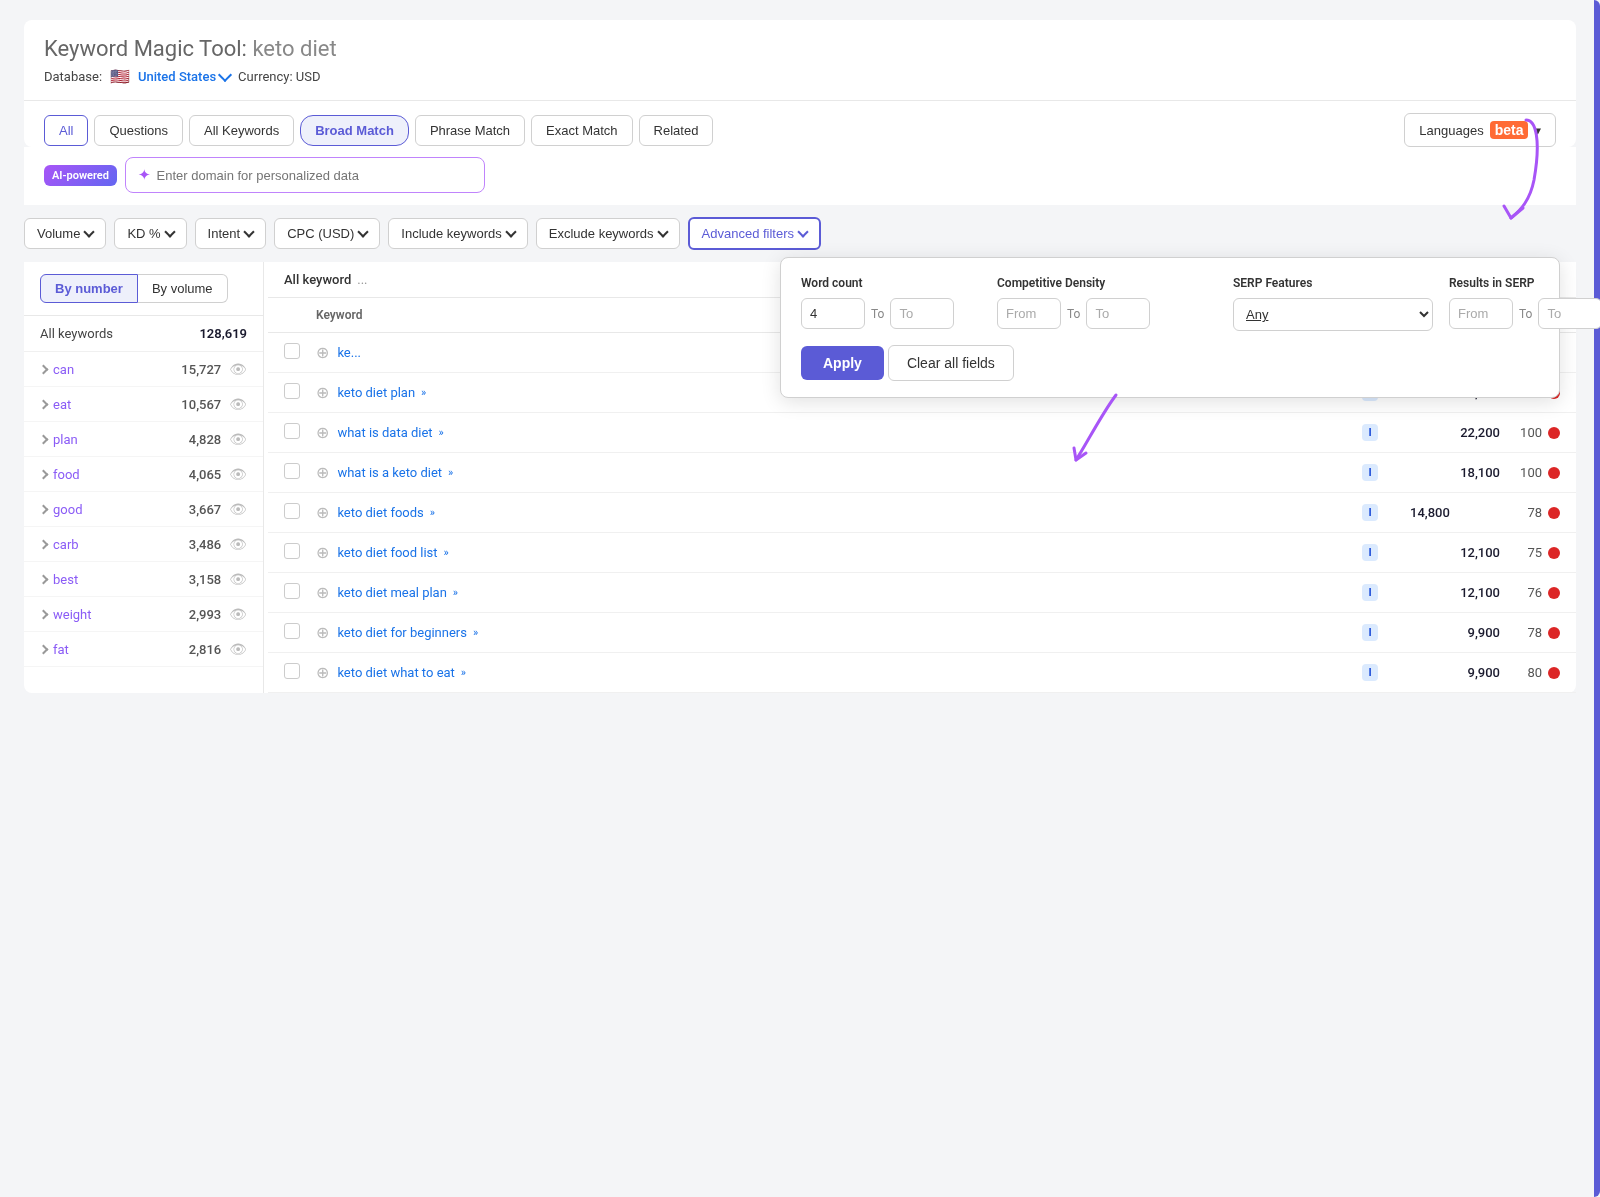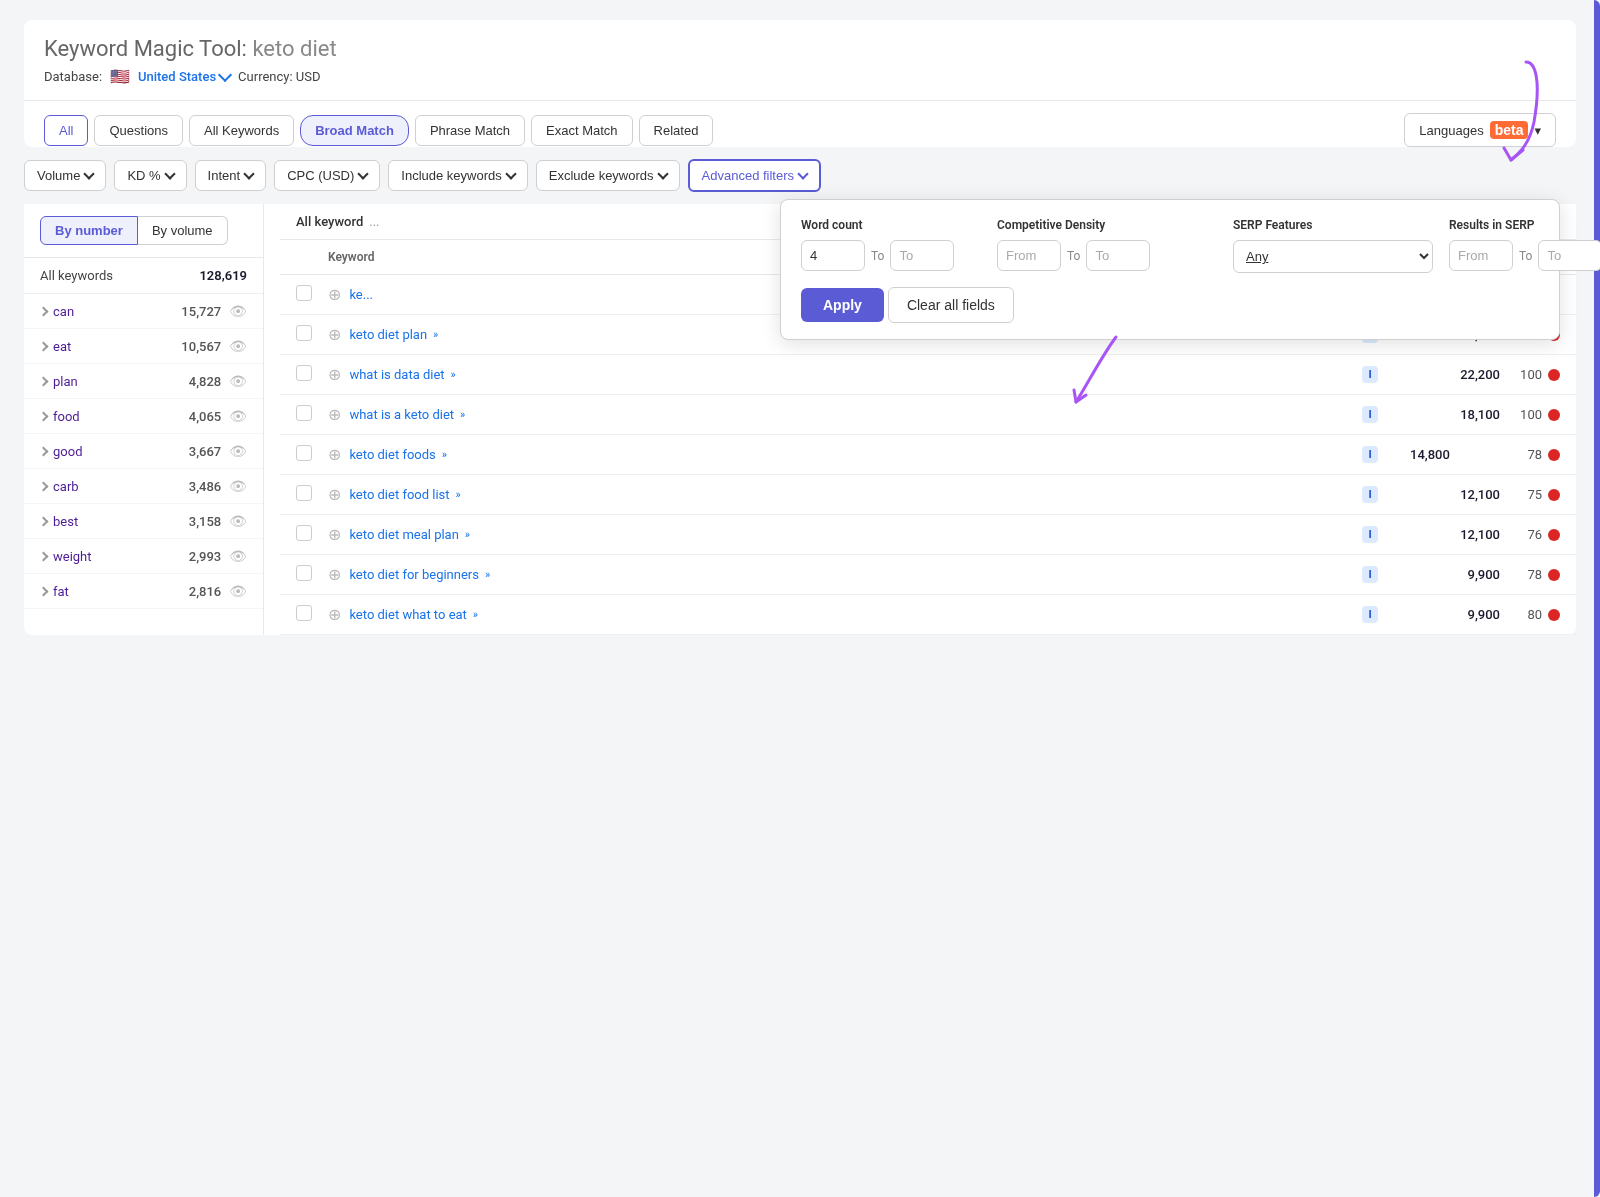"AI-powered" div.ai-row { html: none -> <div> <span>AI-powered</span> <div> <span>✦</span> <input> </div> </div> }
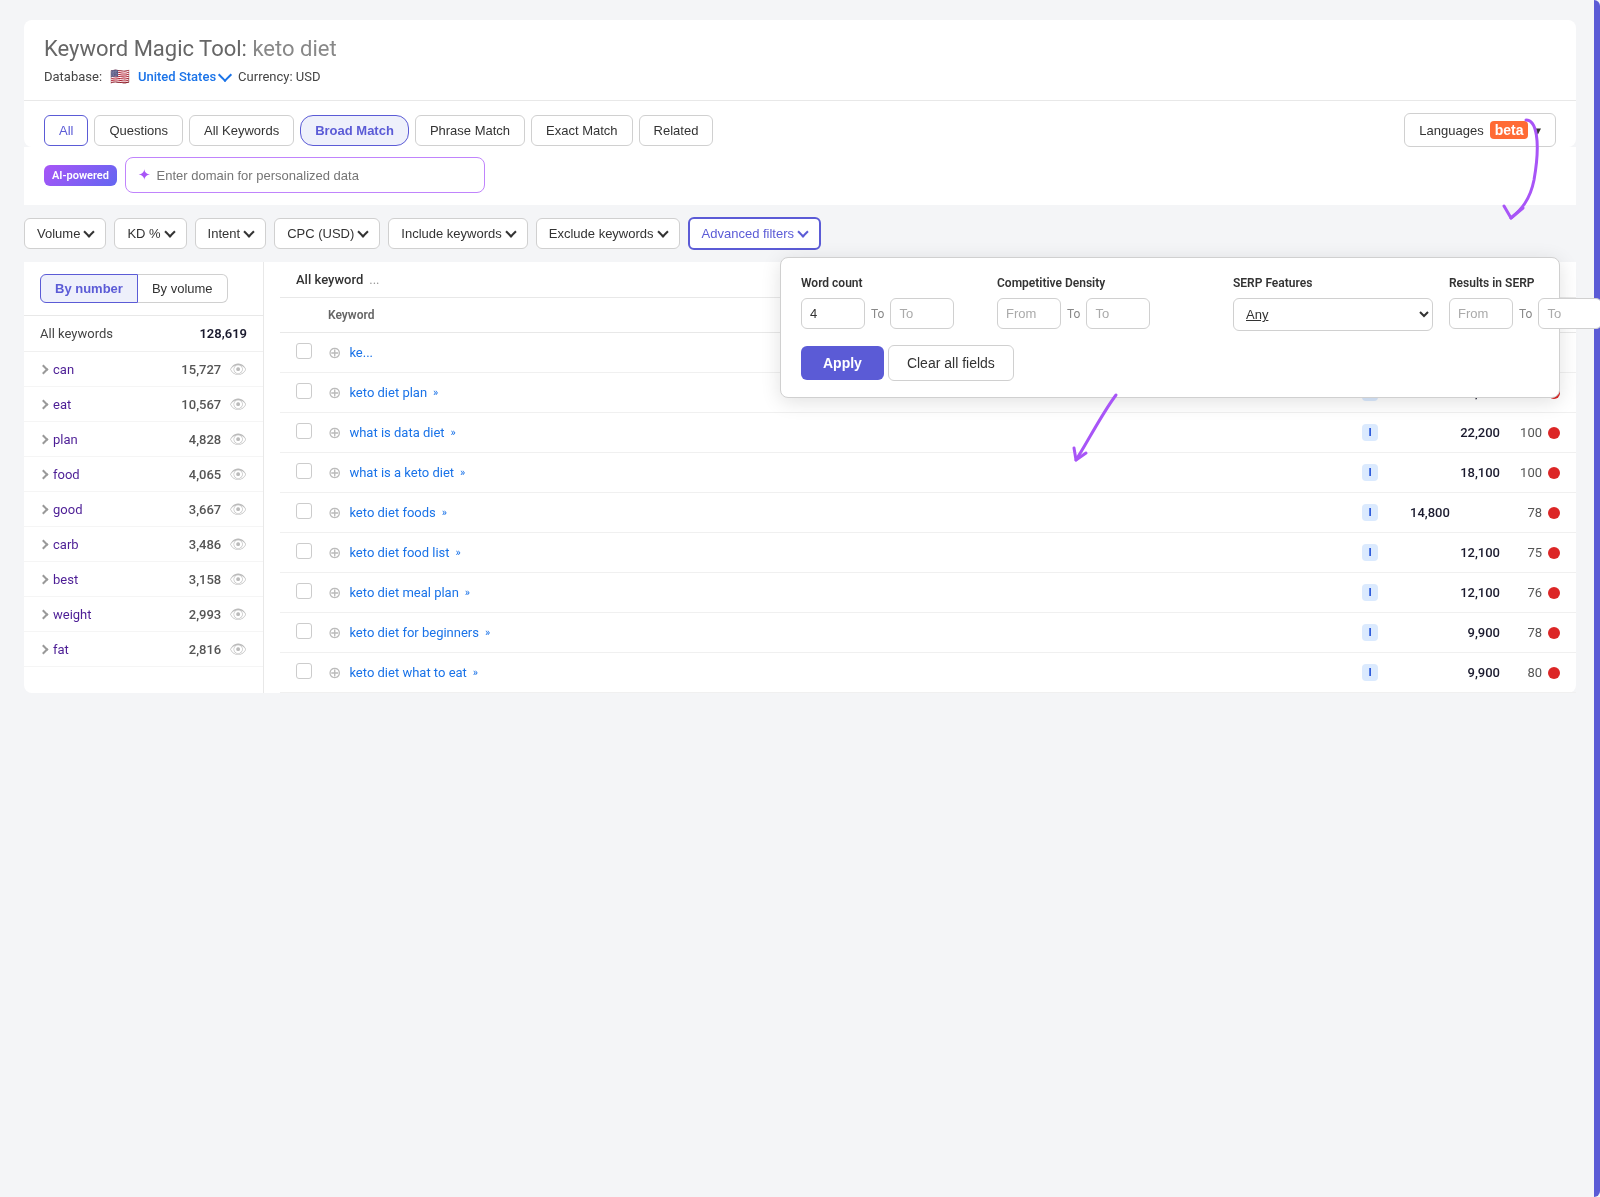"By number" .main-content { gap: 16px -> 4px }
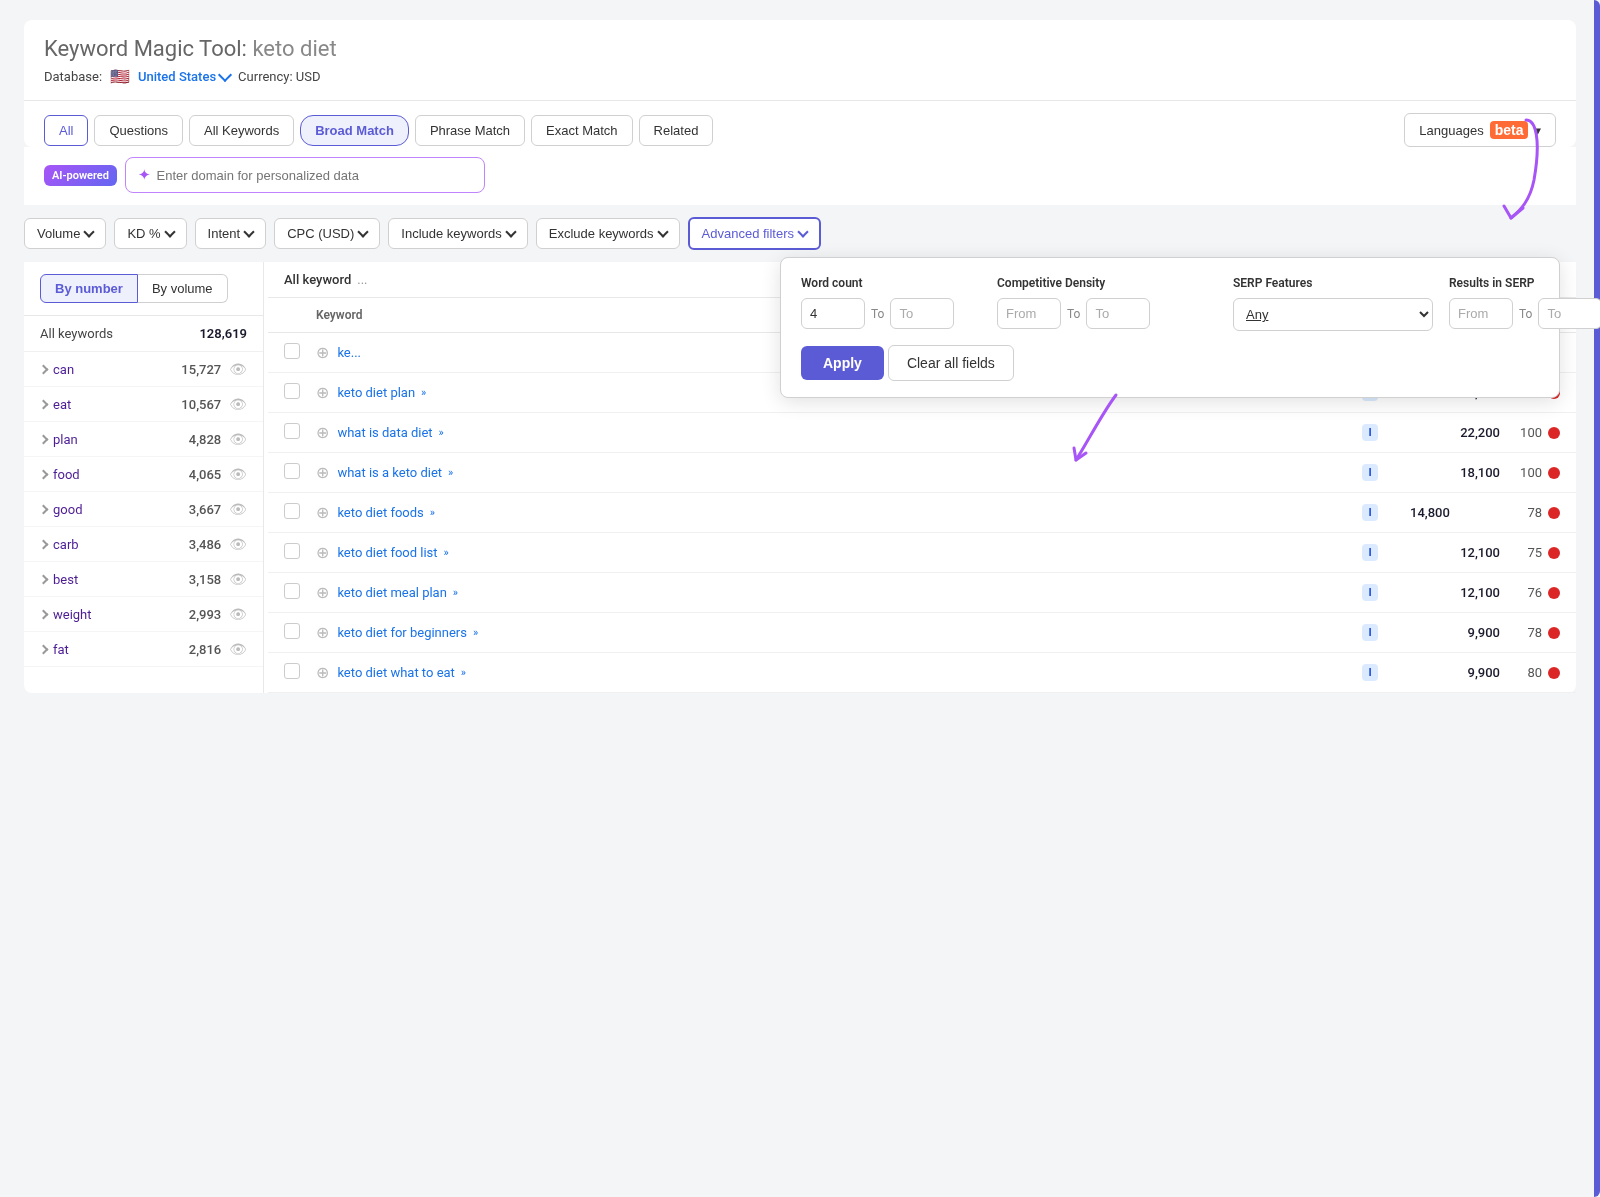"can" .sidebar-word { color: #4c1d95 -> #8b5cf6 }
